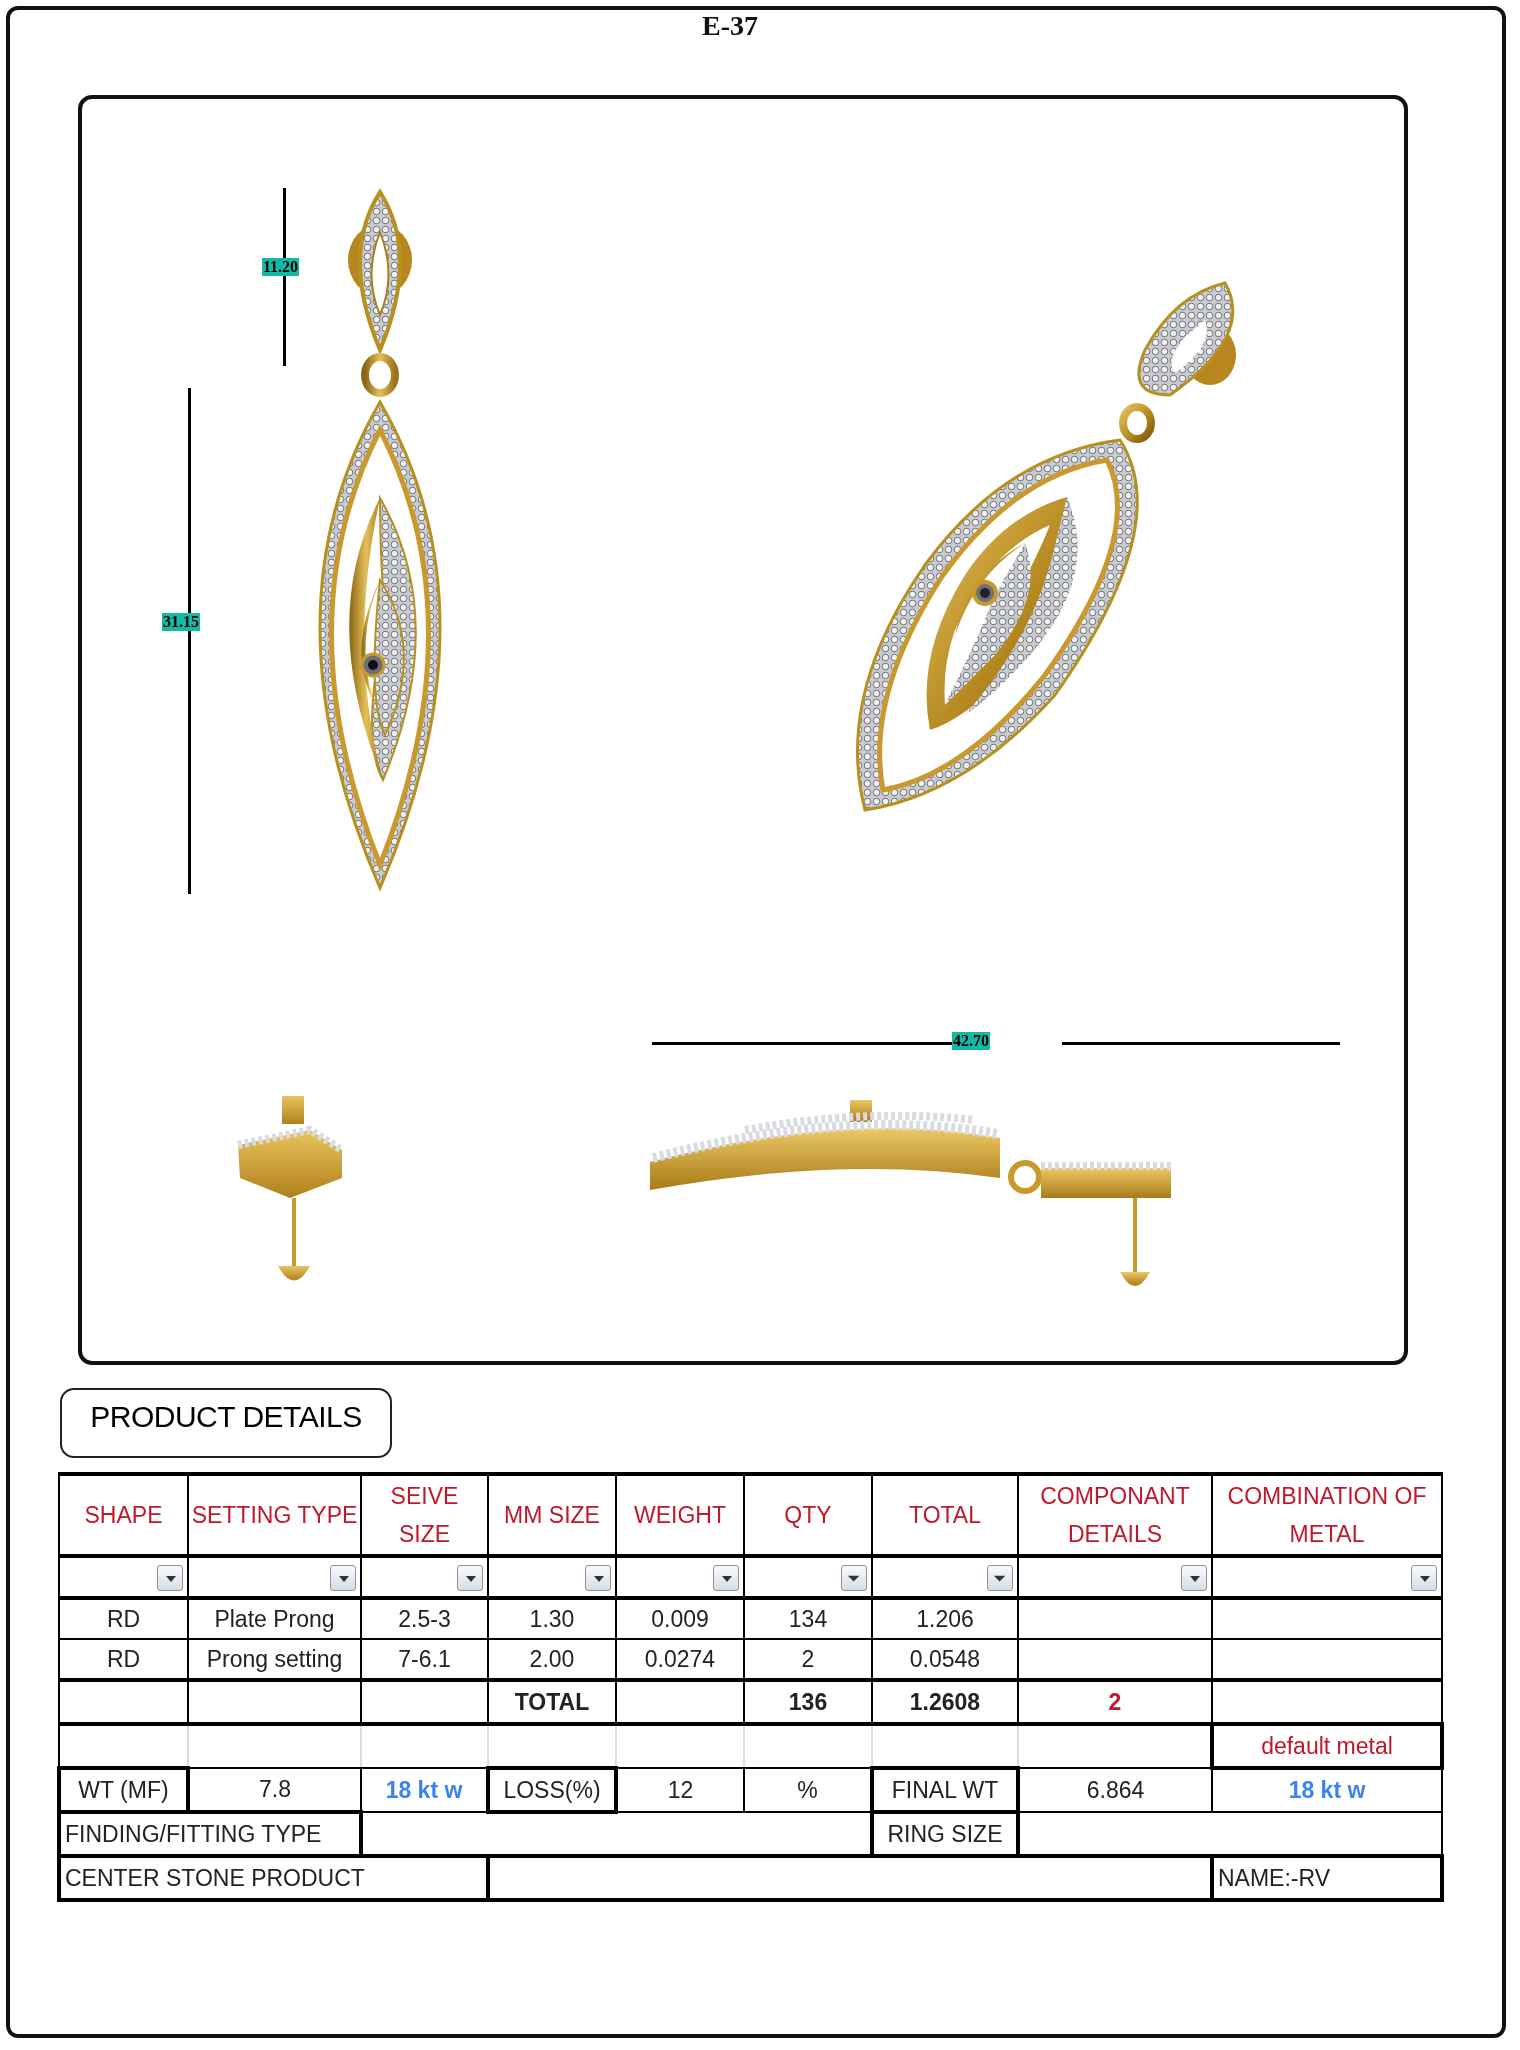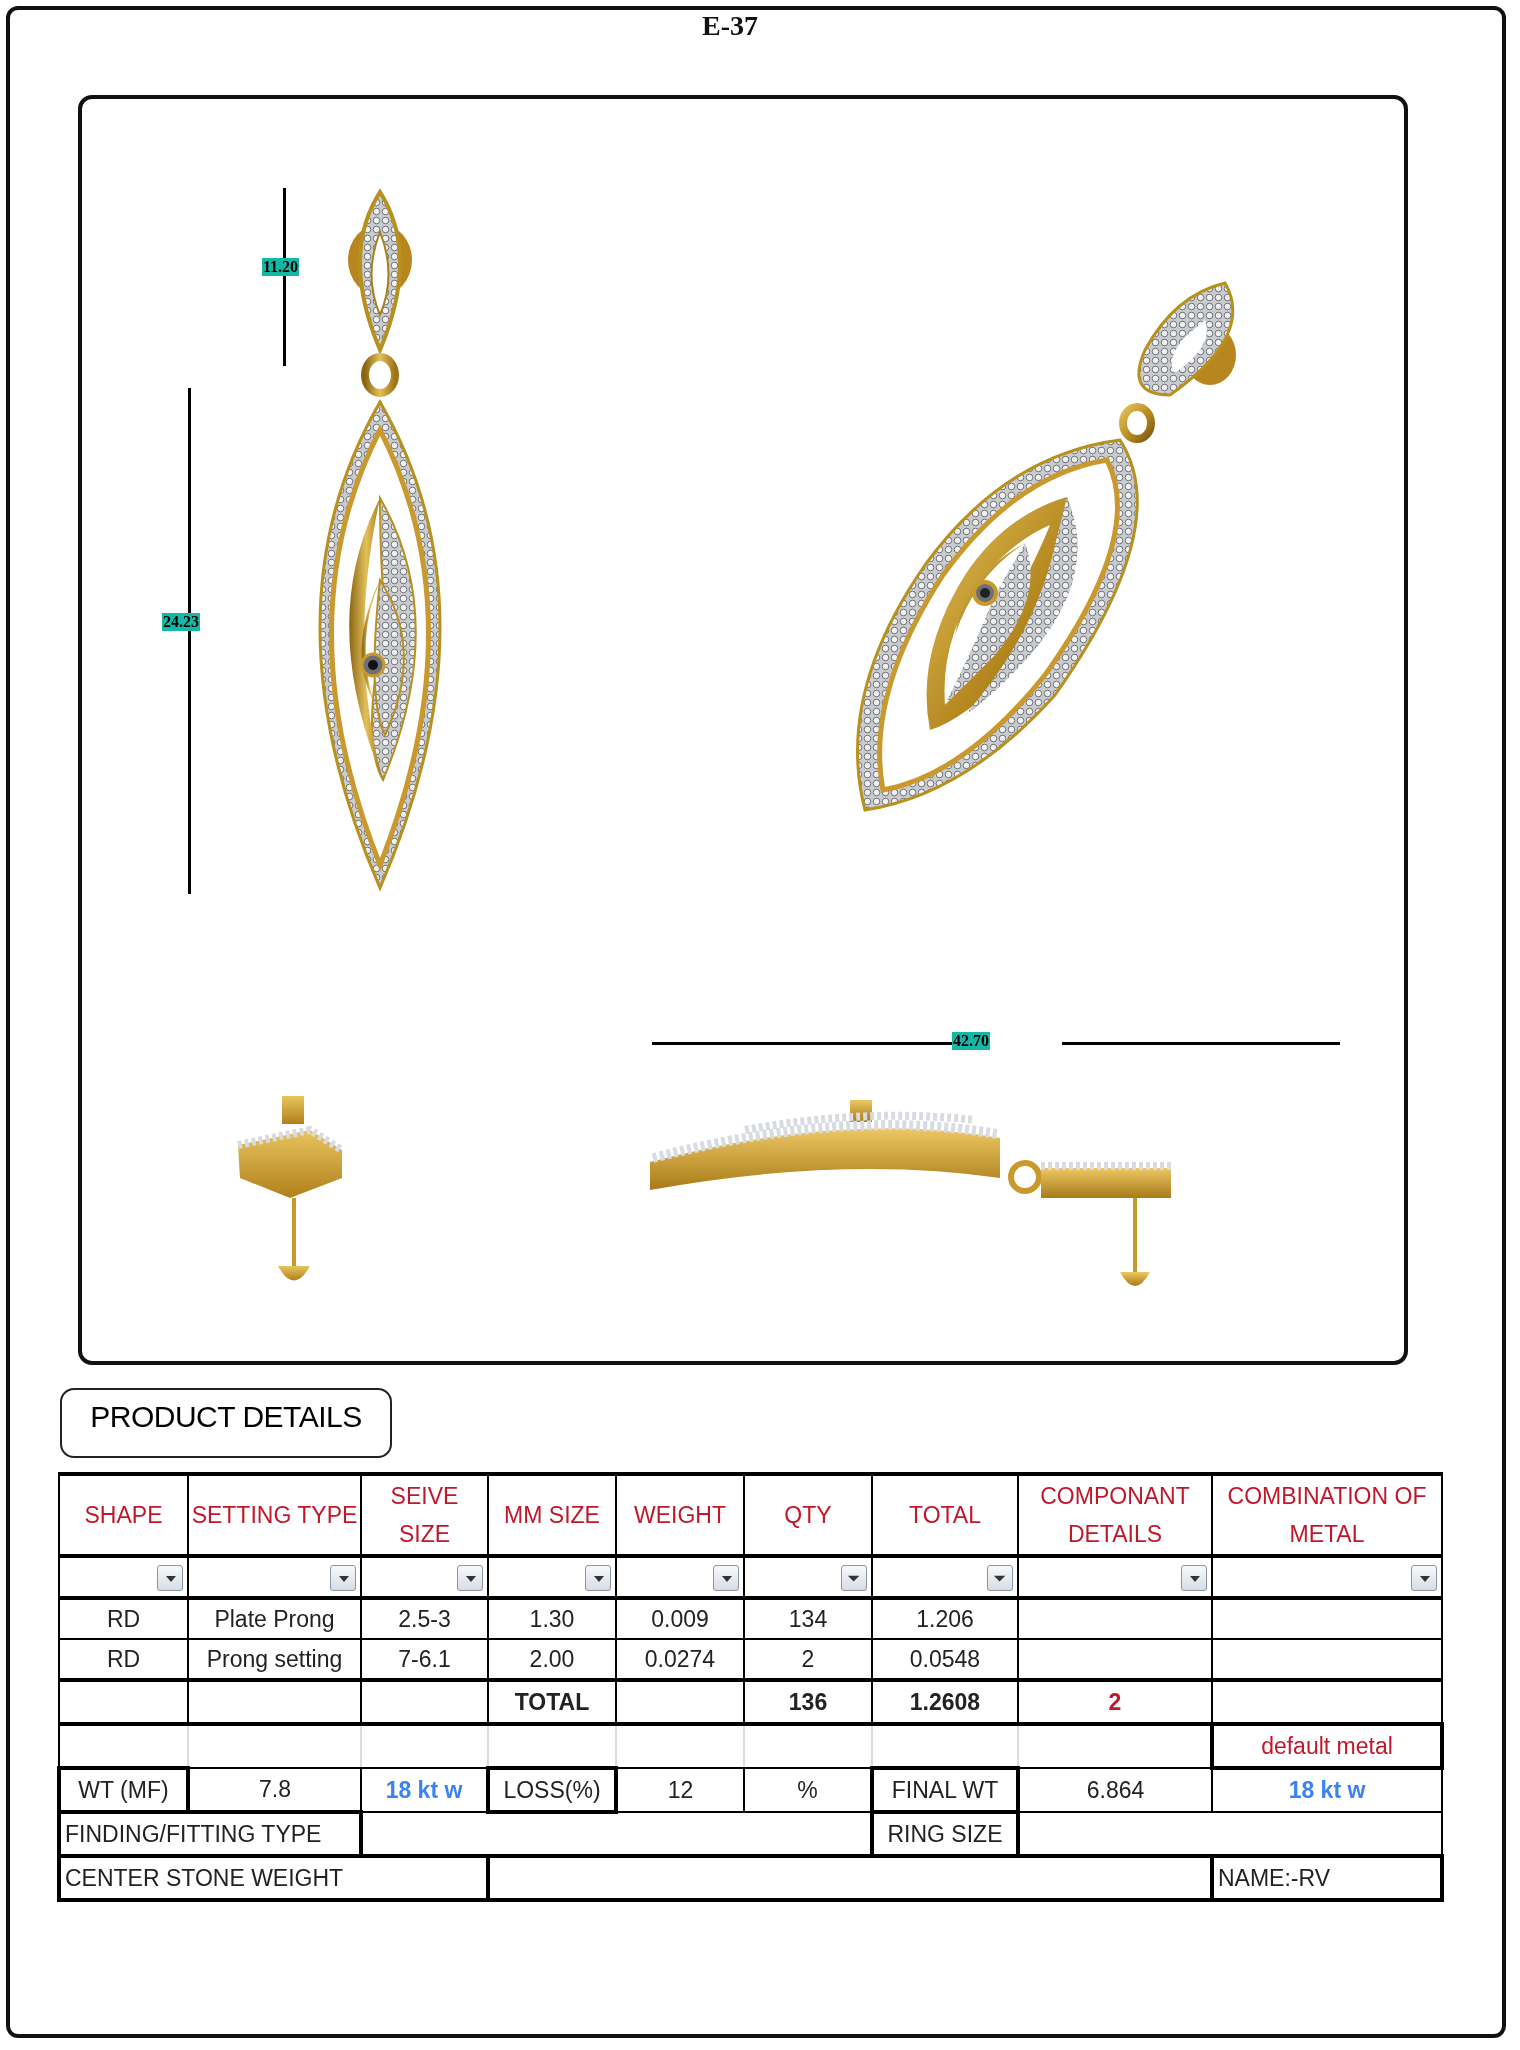"24.23" div.dim-label { text: 24.23 -> 31.15 }
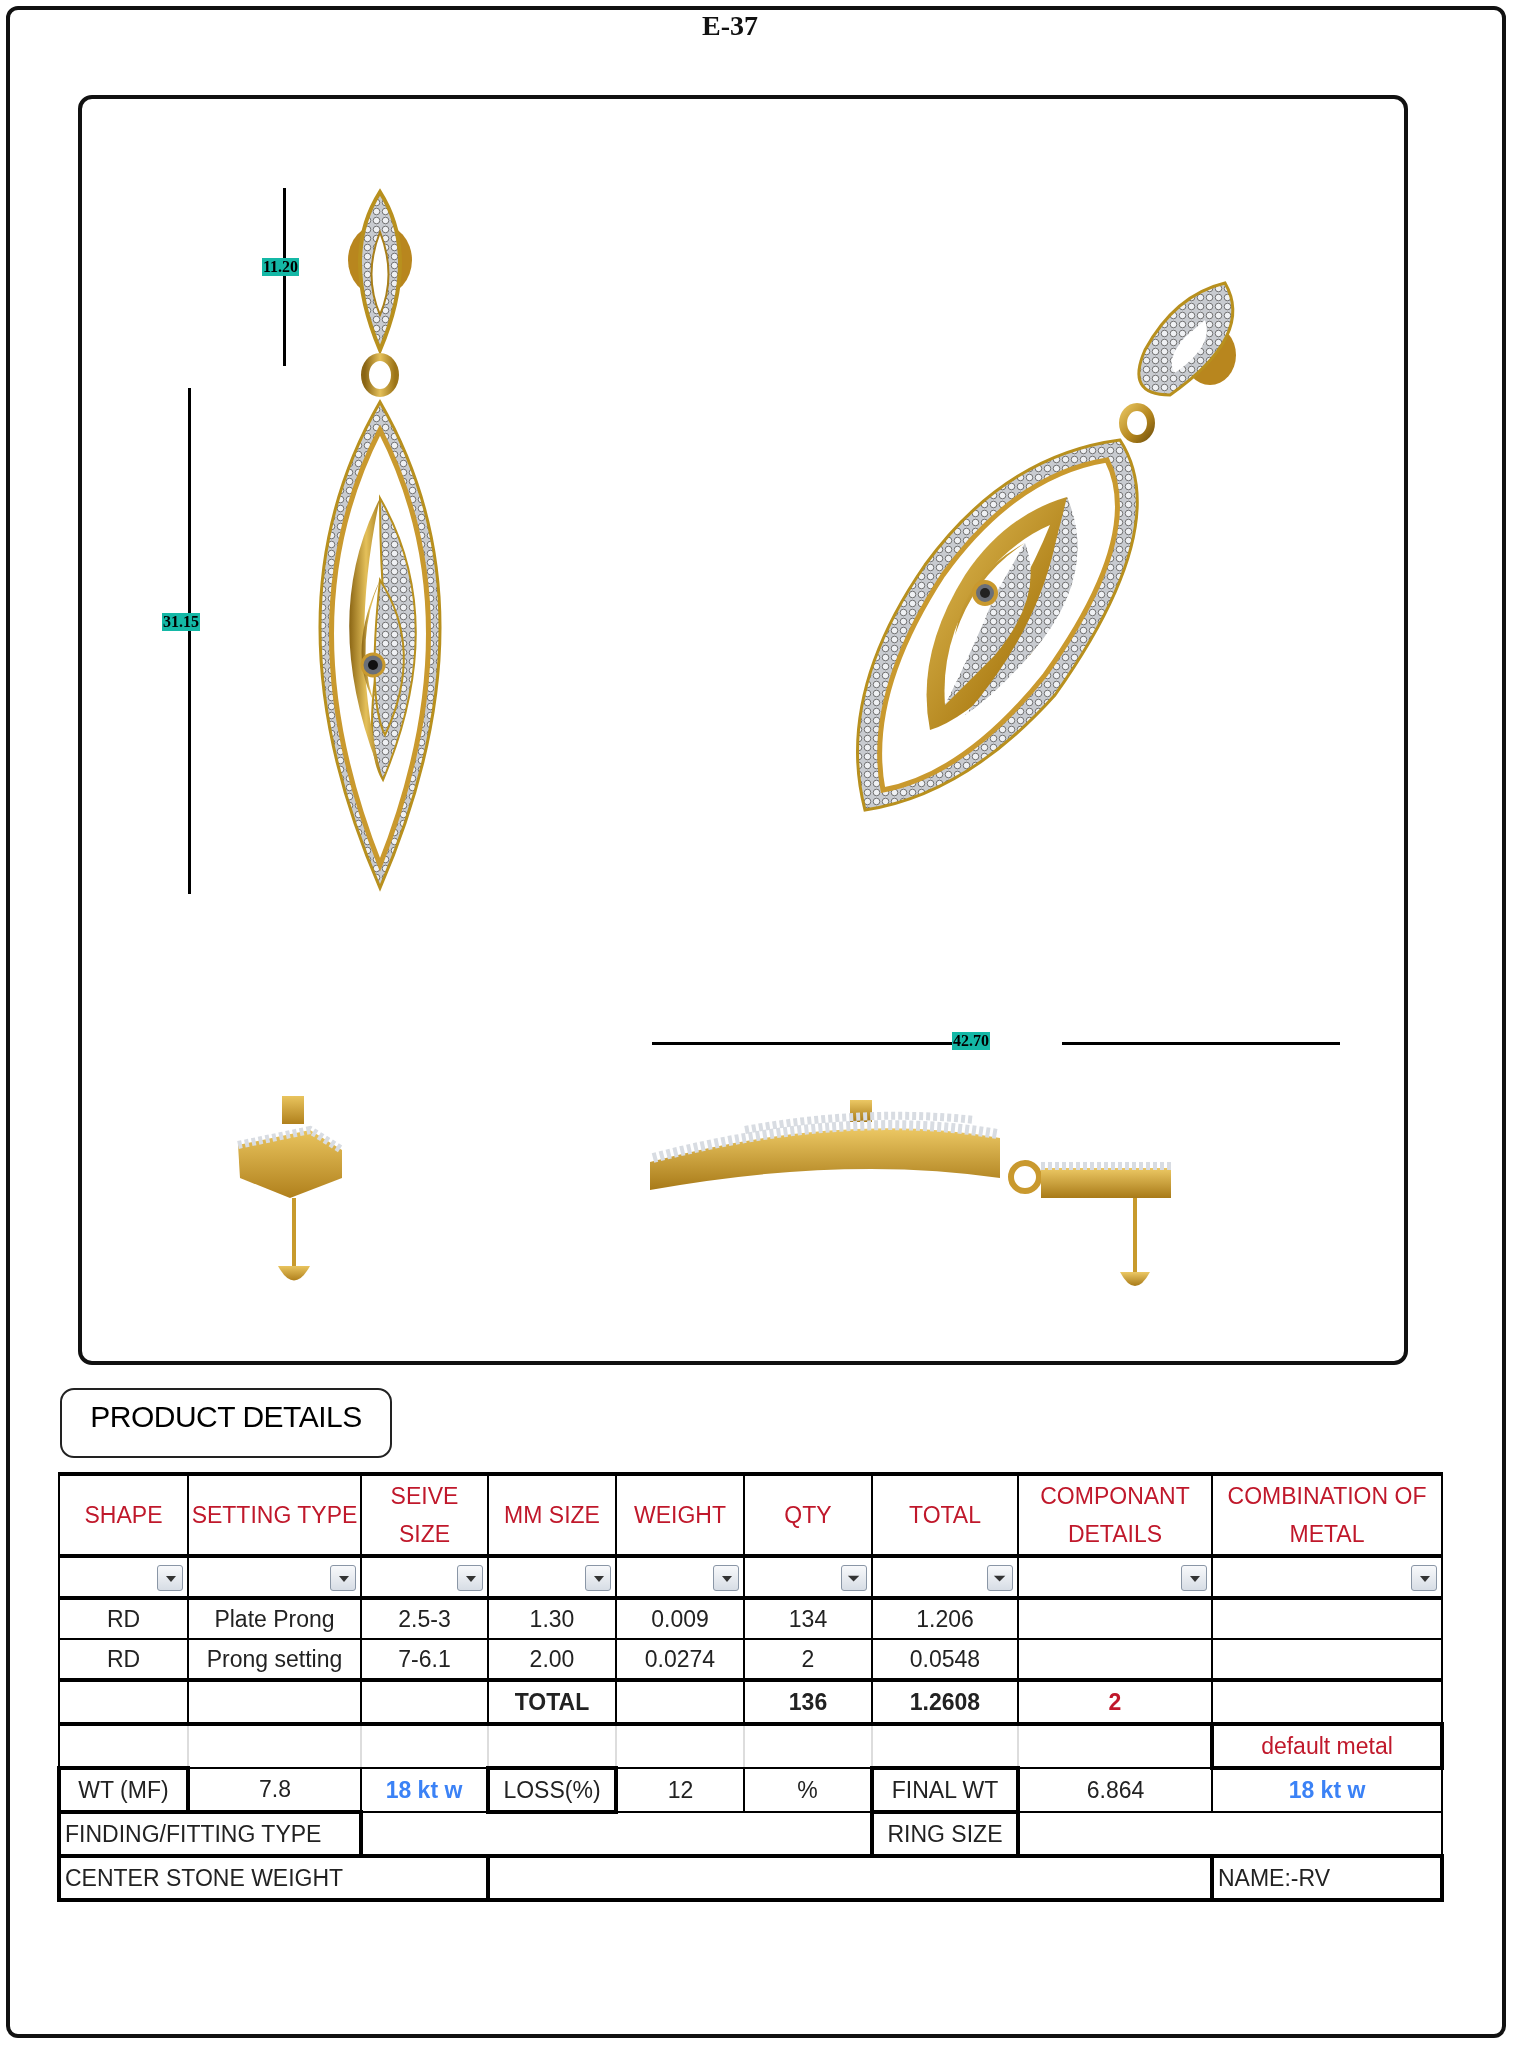"CENTER STONE WEIGHT" td.left { text: WEIGHT -> PRODUCT }
